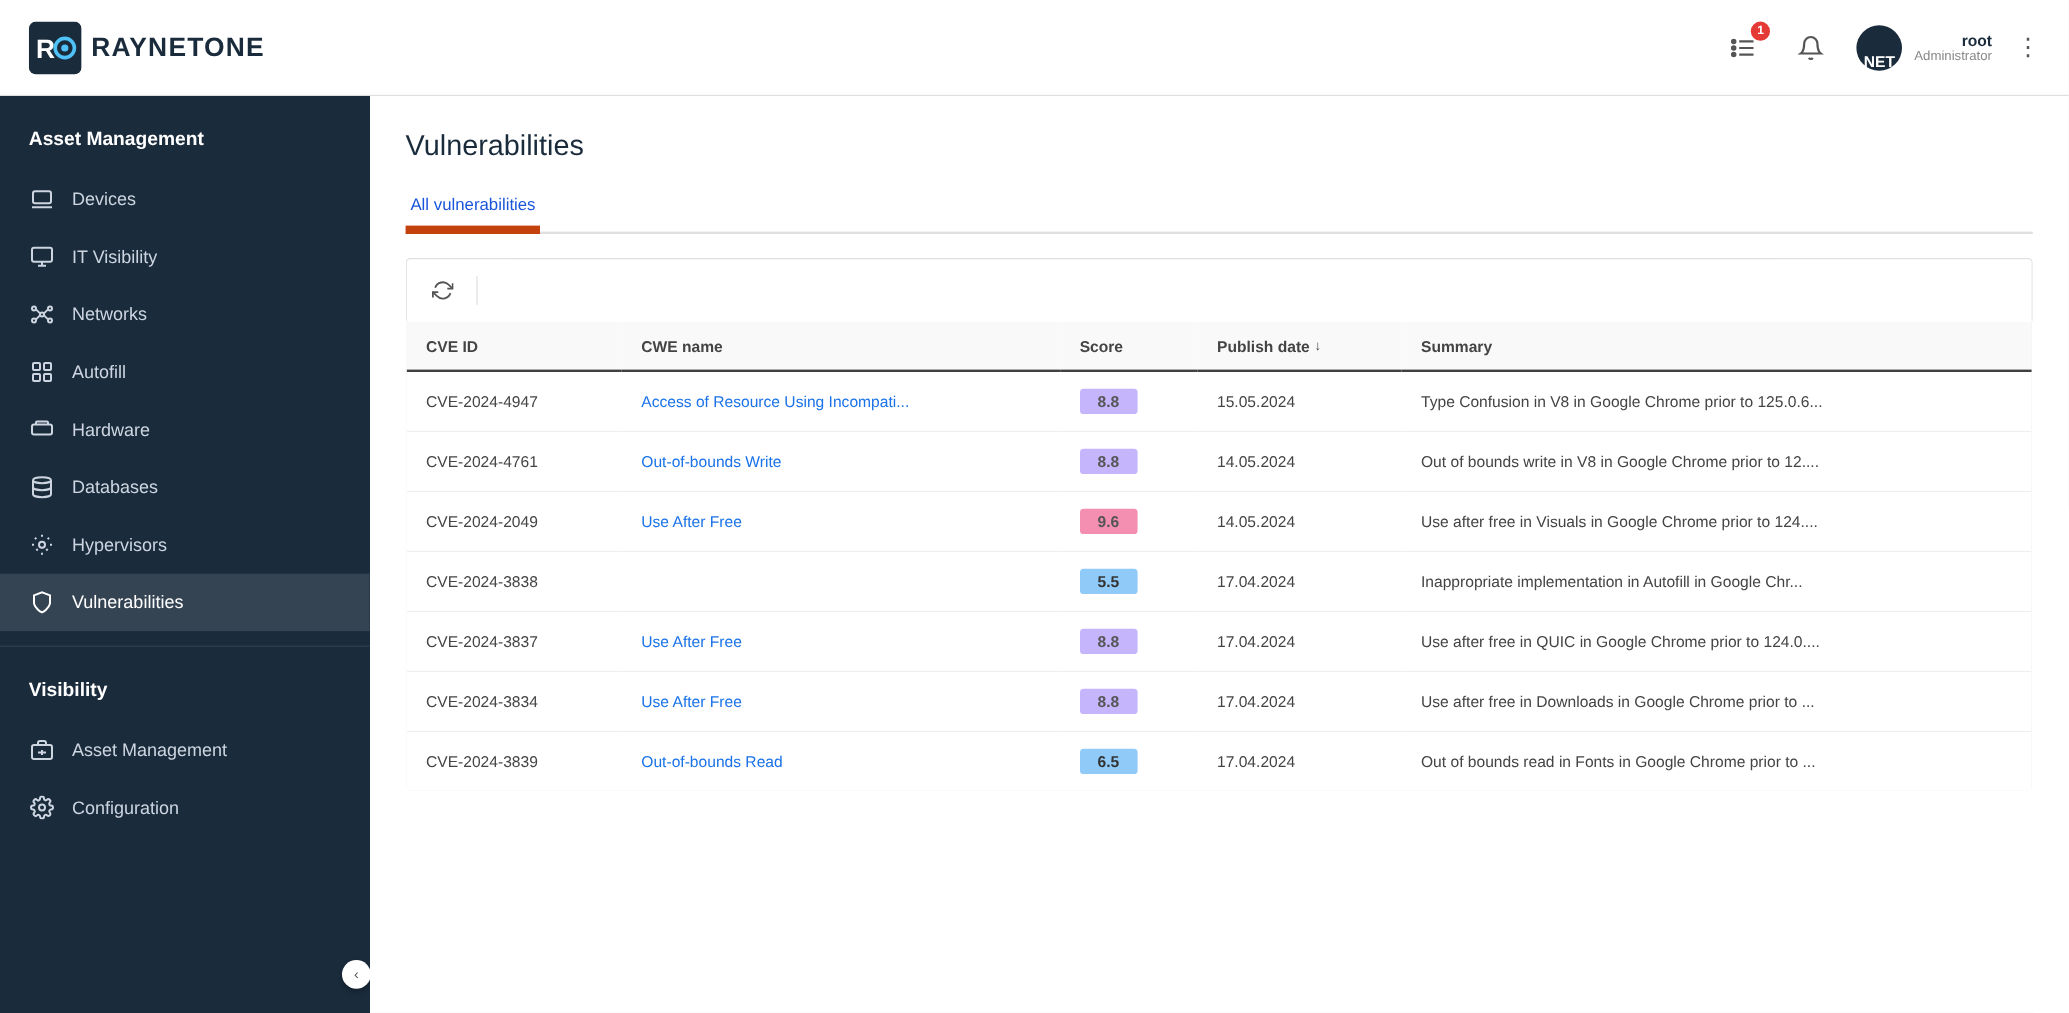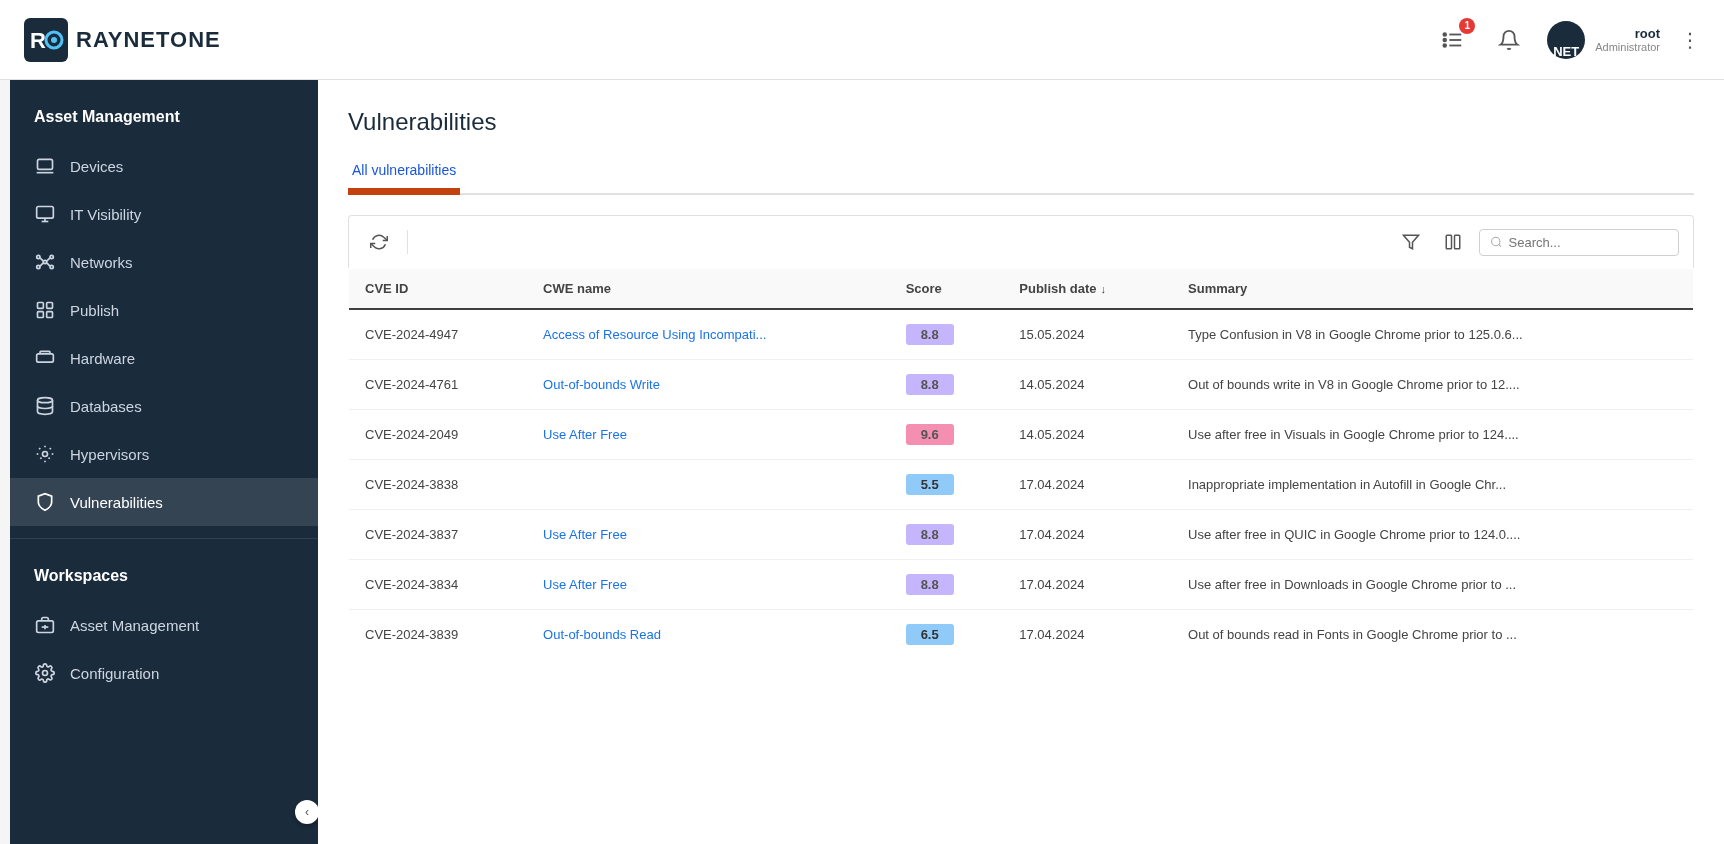"Asset Management" .main-area { margin-left: 10px -> none }
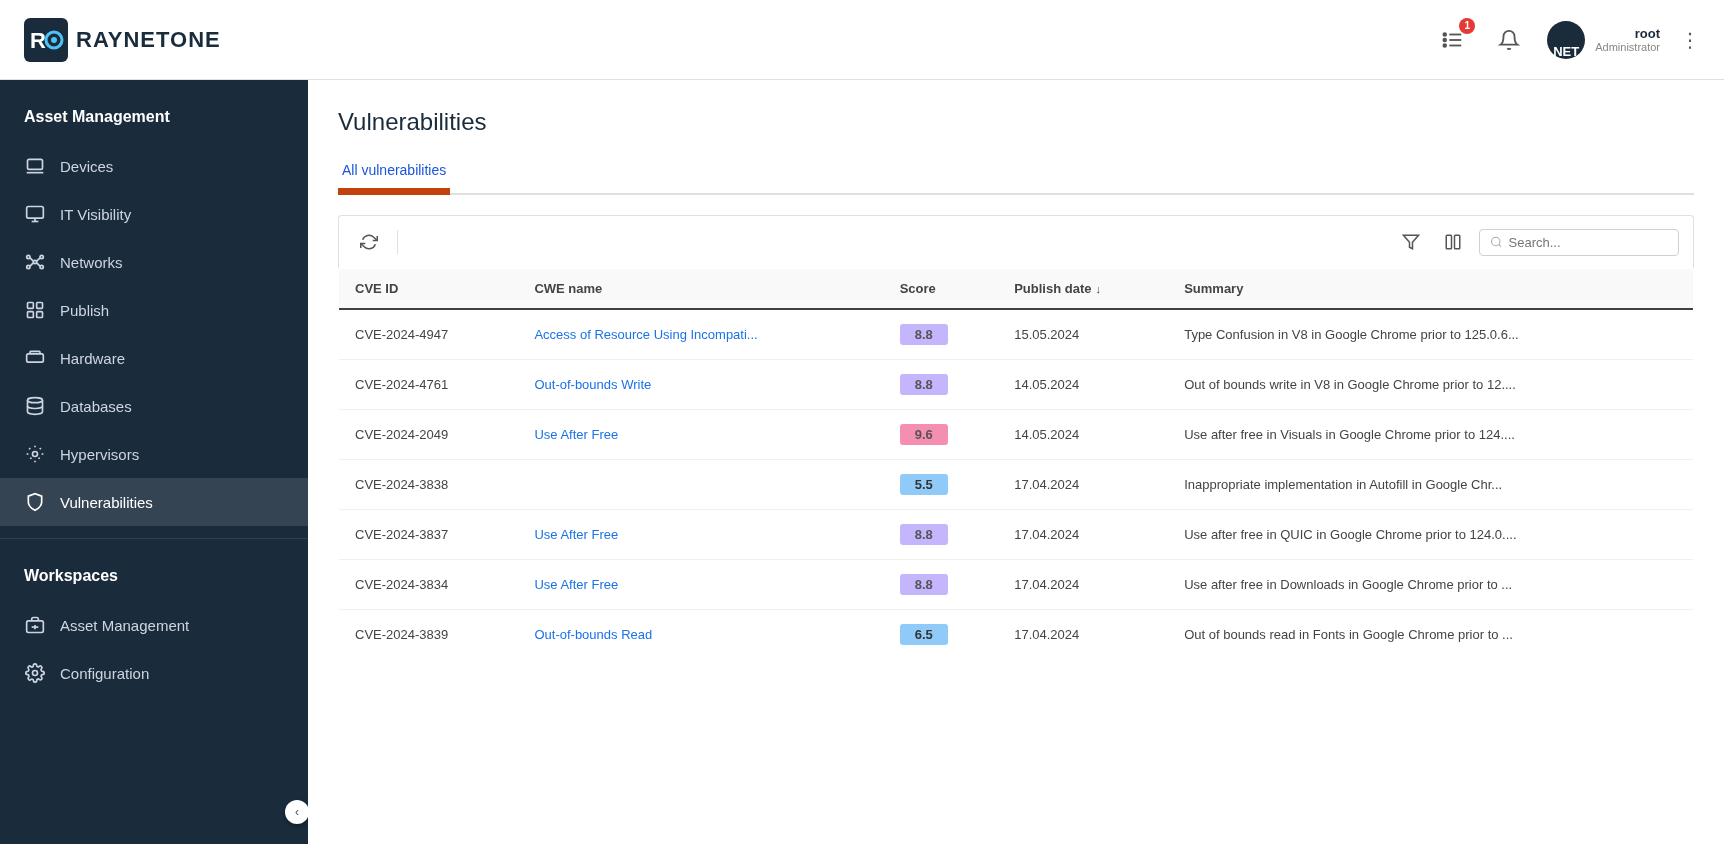"Search..." div.toolbar-right { html: <div> <div> <svg> <polygon></polygon> </svg> </div> <div> <svg> <rect></rect> <rect></rect> </svg> </div> <div> <svg> <circle></circle> <line></line> </svg> <input> </div> </div> -> none }
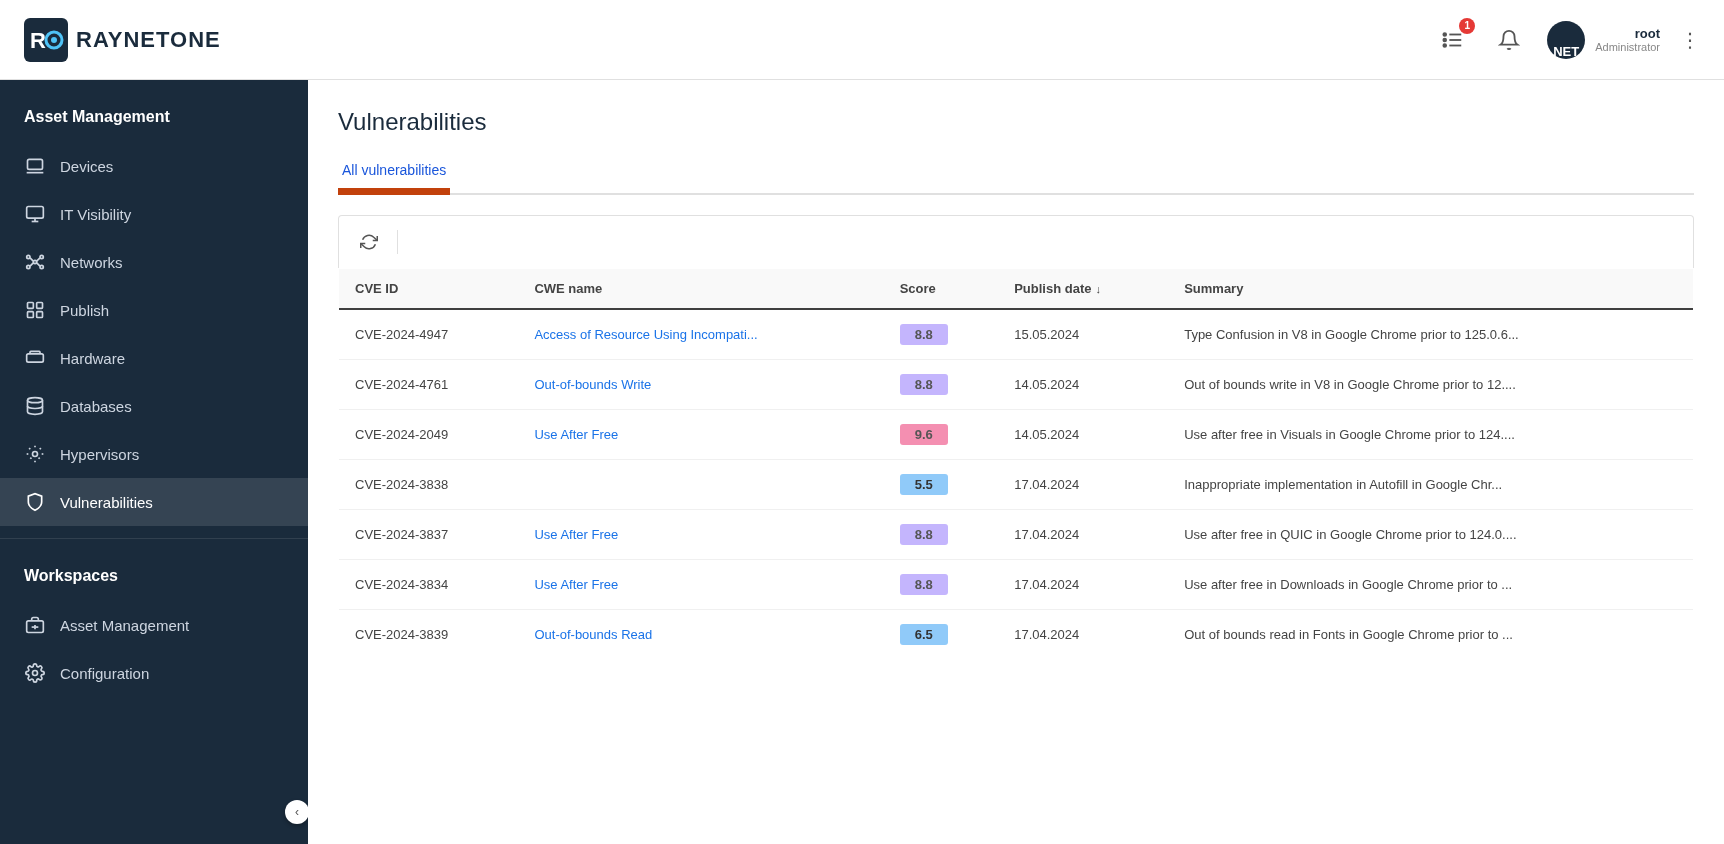"Publish" span { text: Publish -> Autofill }
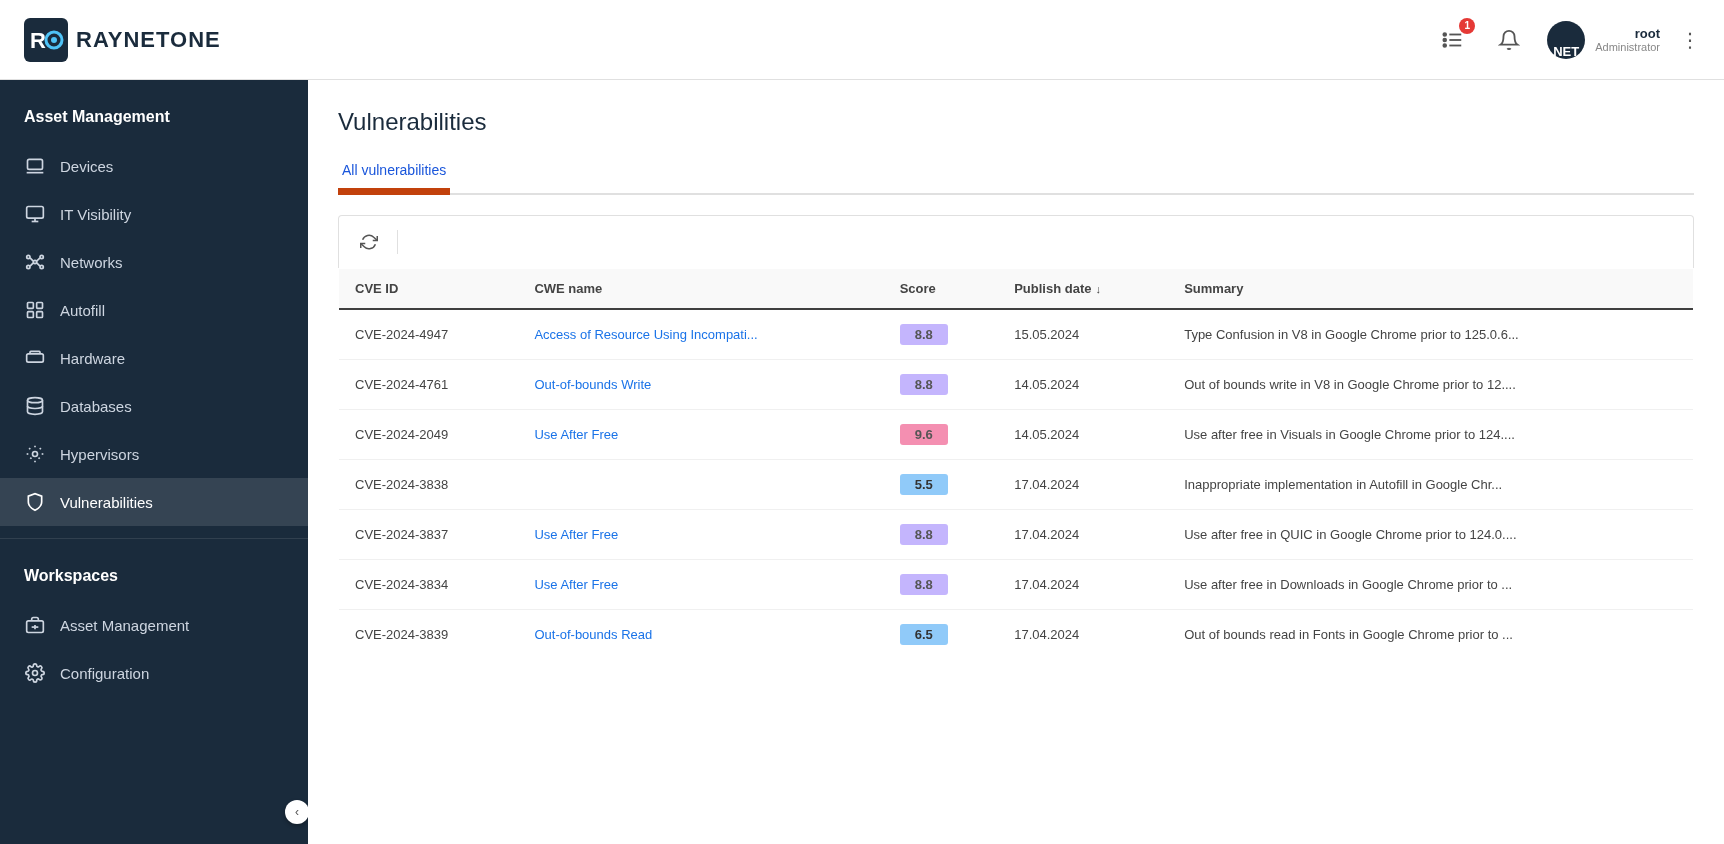"Workspaces" div.sidebar-section-title { text: Workspaces -> Visibility }
